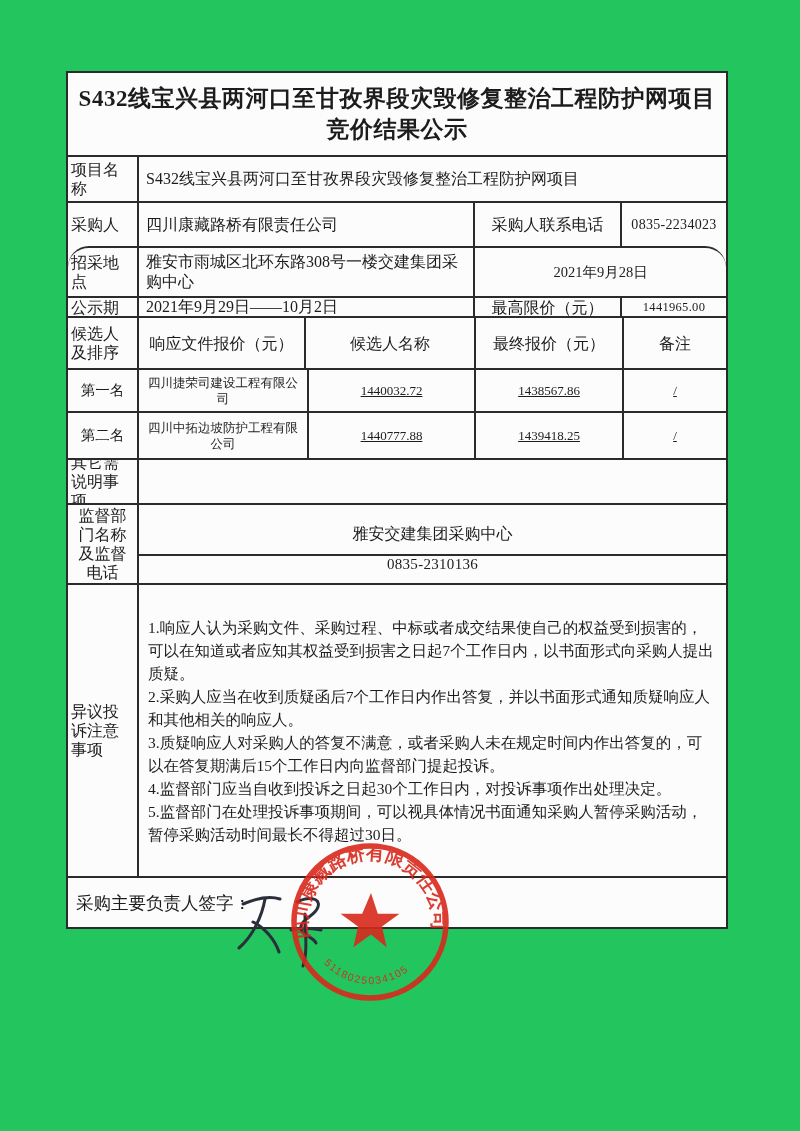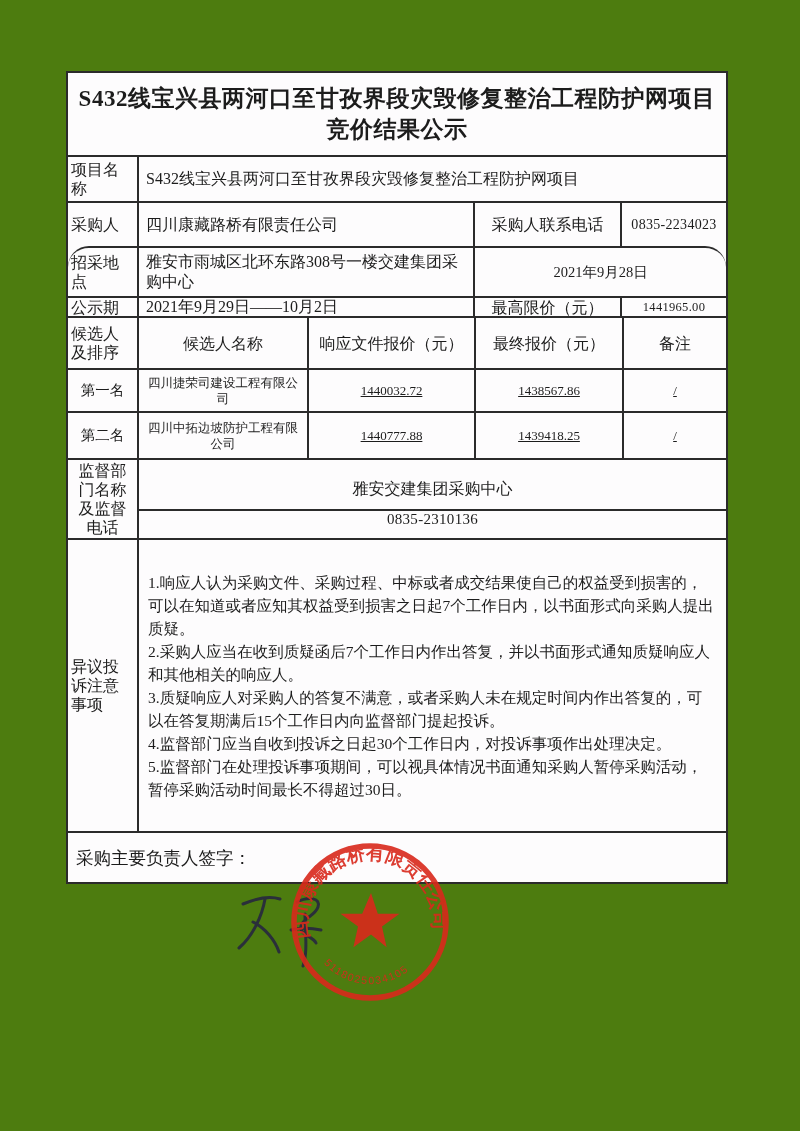"S432线宝兴县两河口至甘孜界段灾毁修复整治工程防护网项目" .page { background: #4d7c0f -> #22c55e }
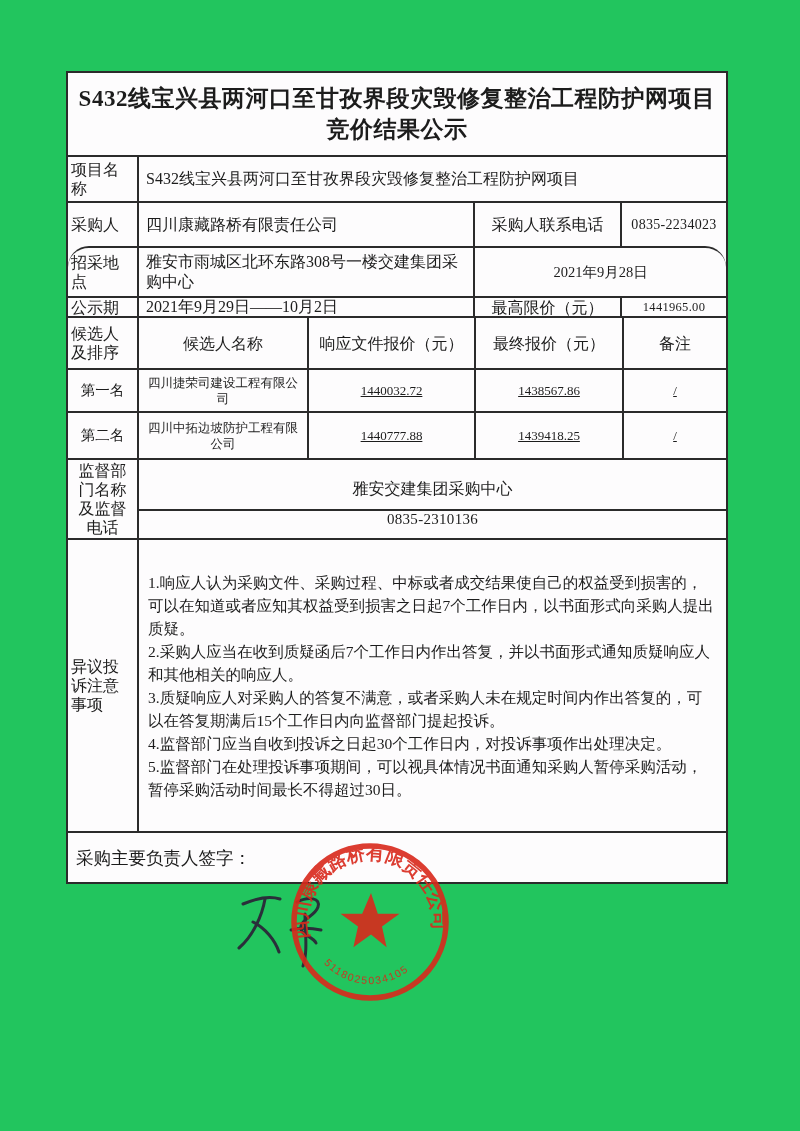"候选人名称" div.cell { order: before "响应文件报价（元）" -> after "响应文件报价（元）" }
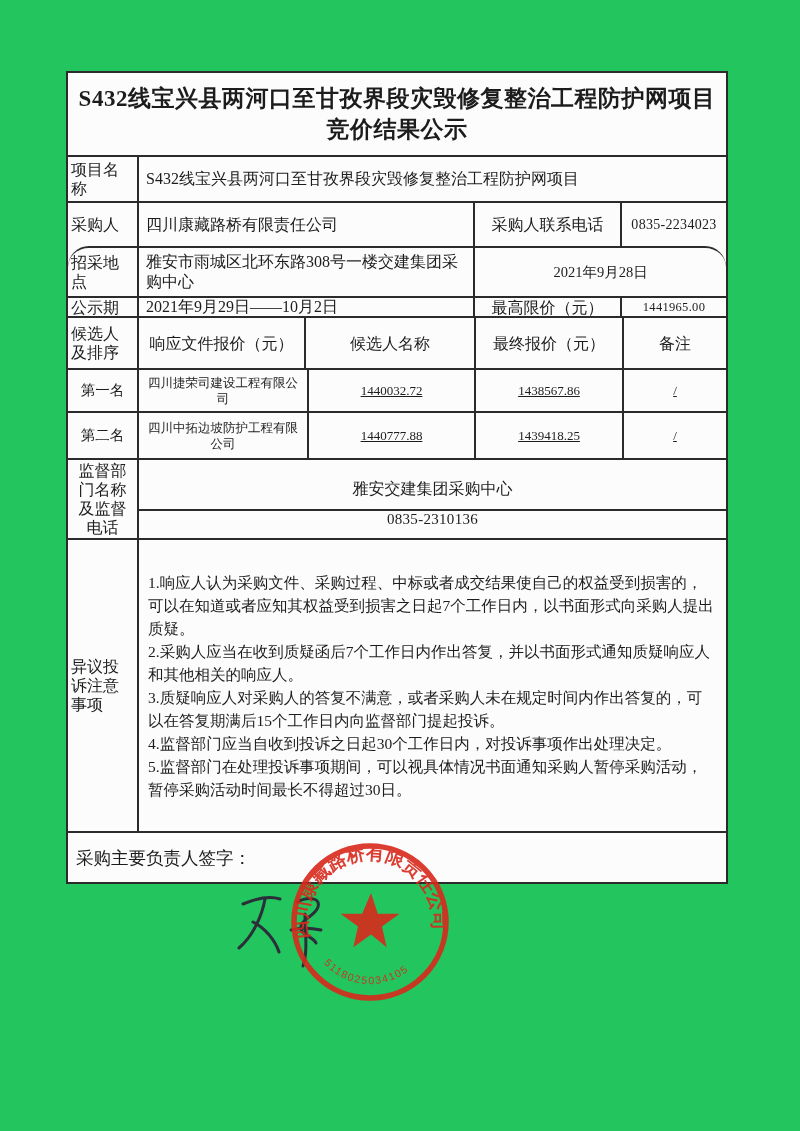"其它需说明事项" div.row { html: none -> <div> <div>其它需说明事项</div> <div></div> </div> }
